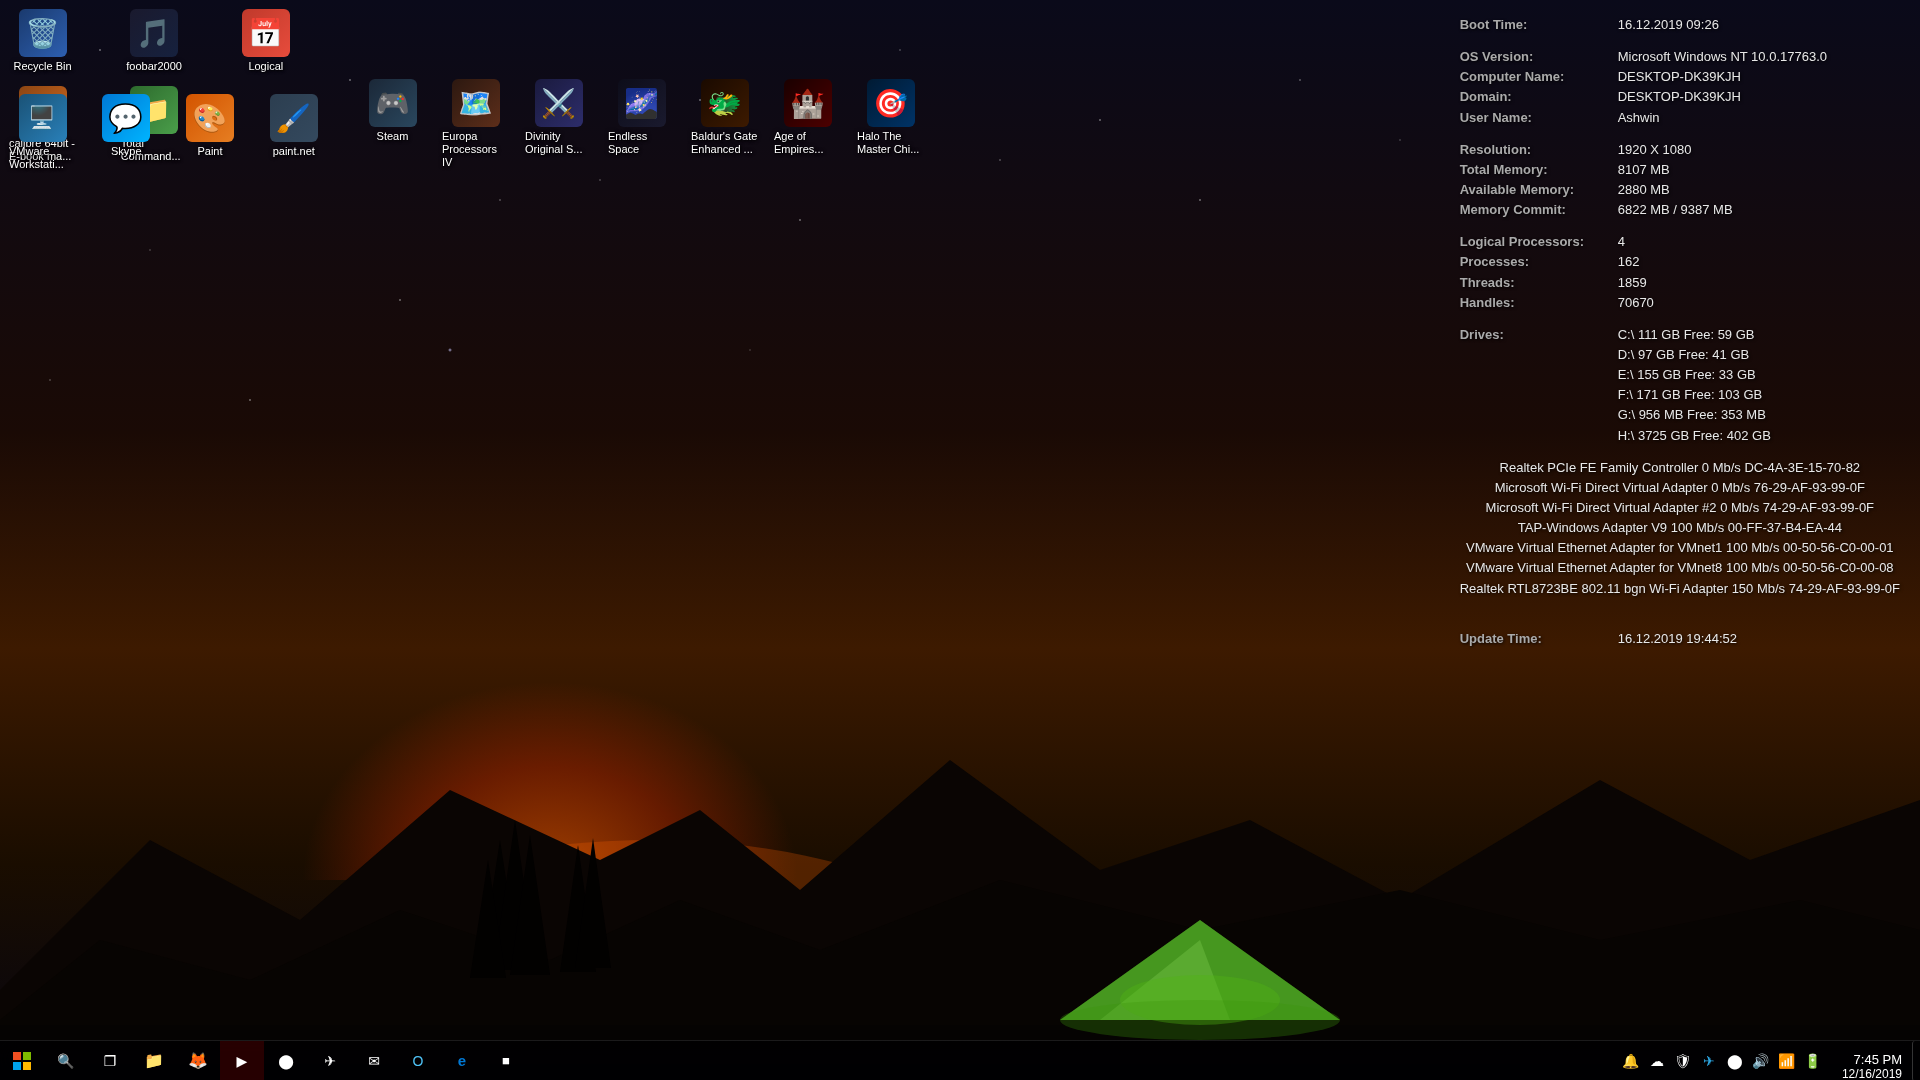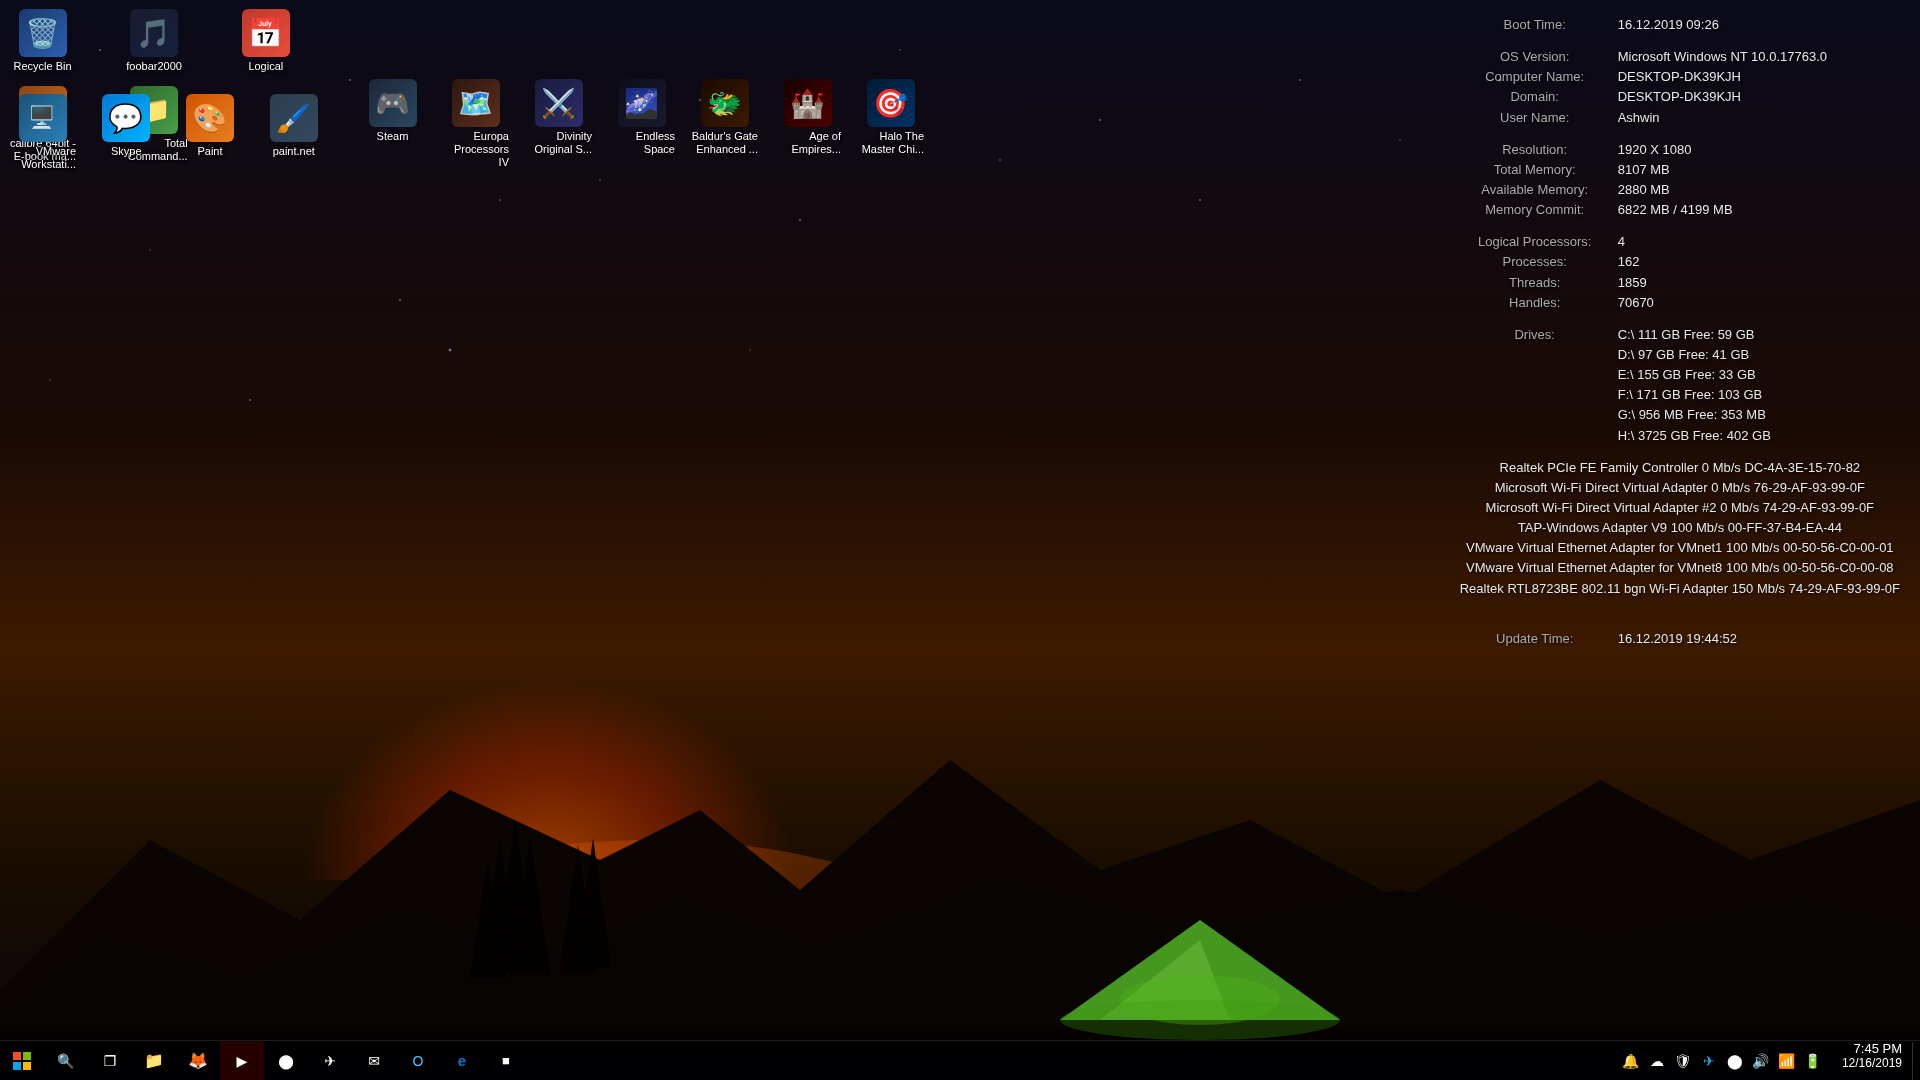"Boot Time:" .sysinfo-label { font-weight: none -> bold; text-align: center -> left }
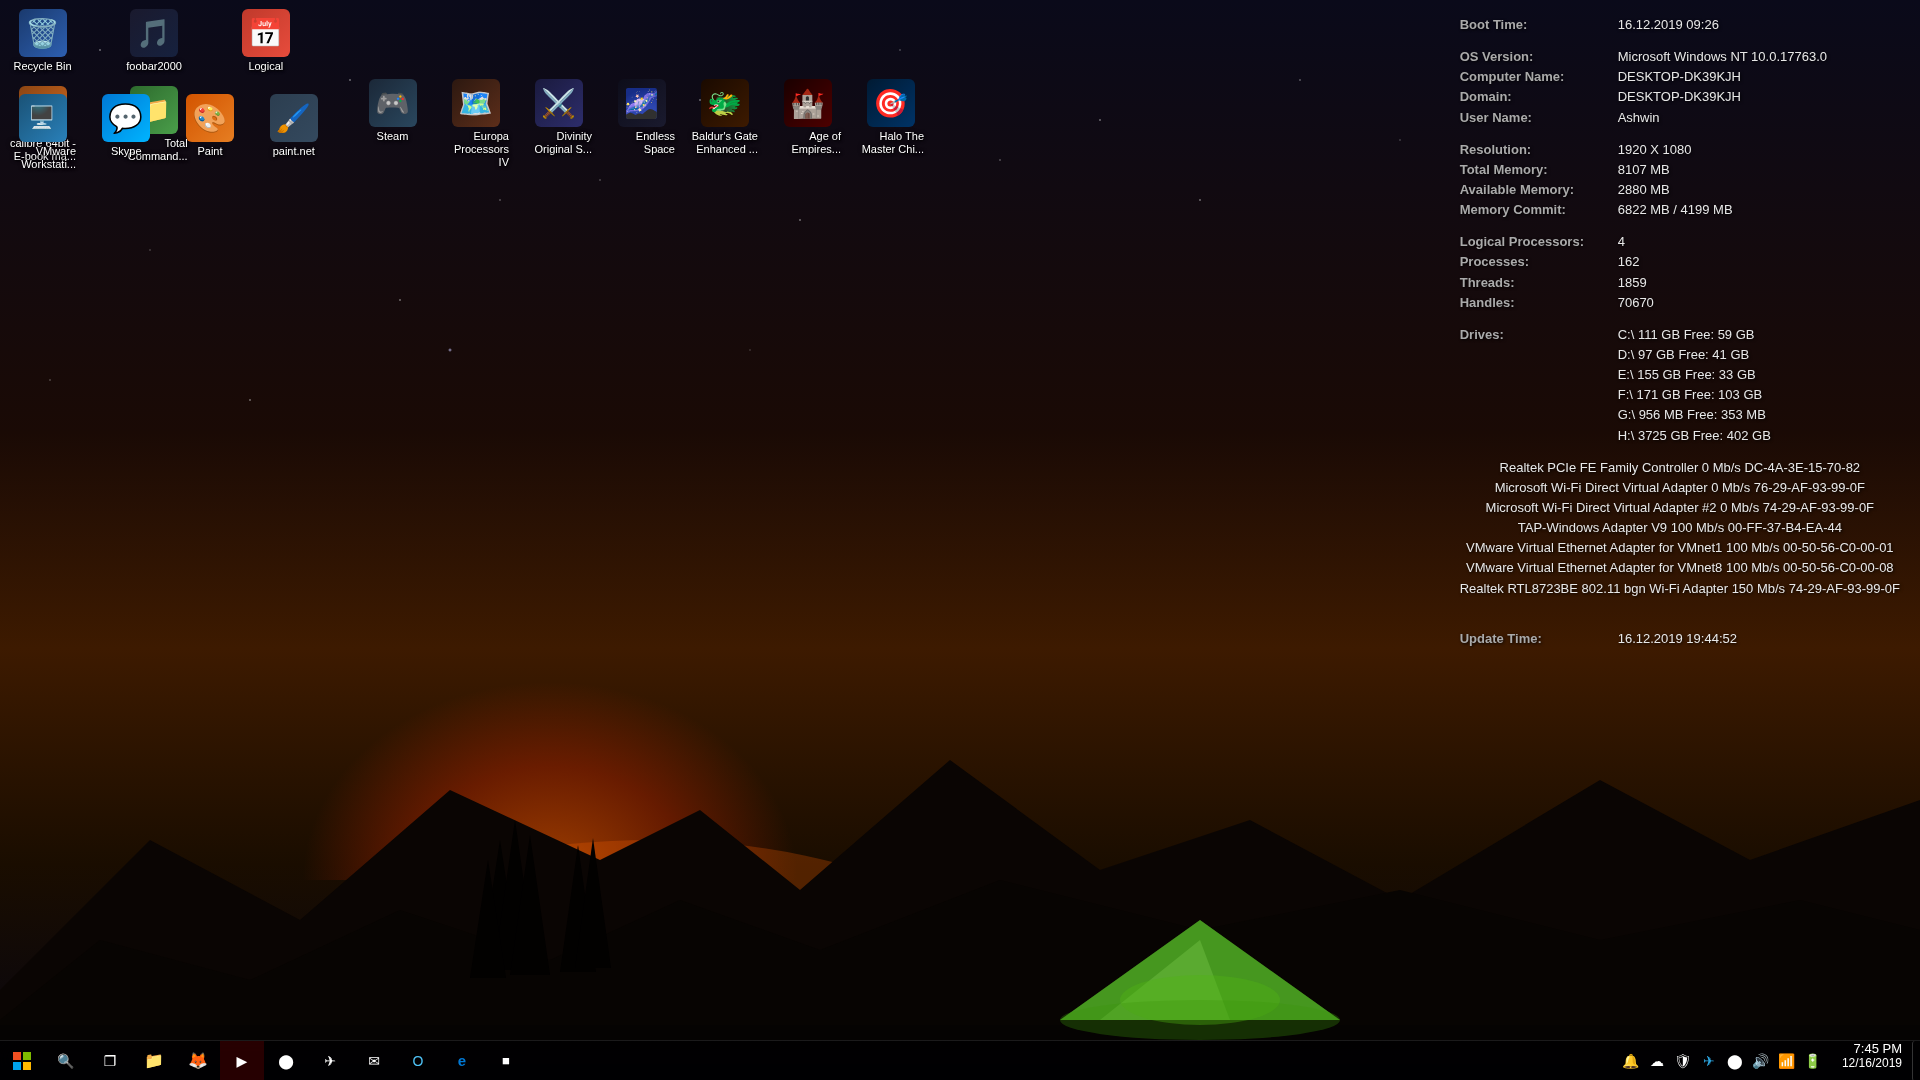"Recycle Bin" .icon-label { text-align: right -> left }
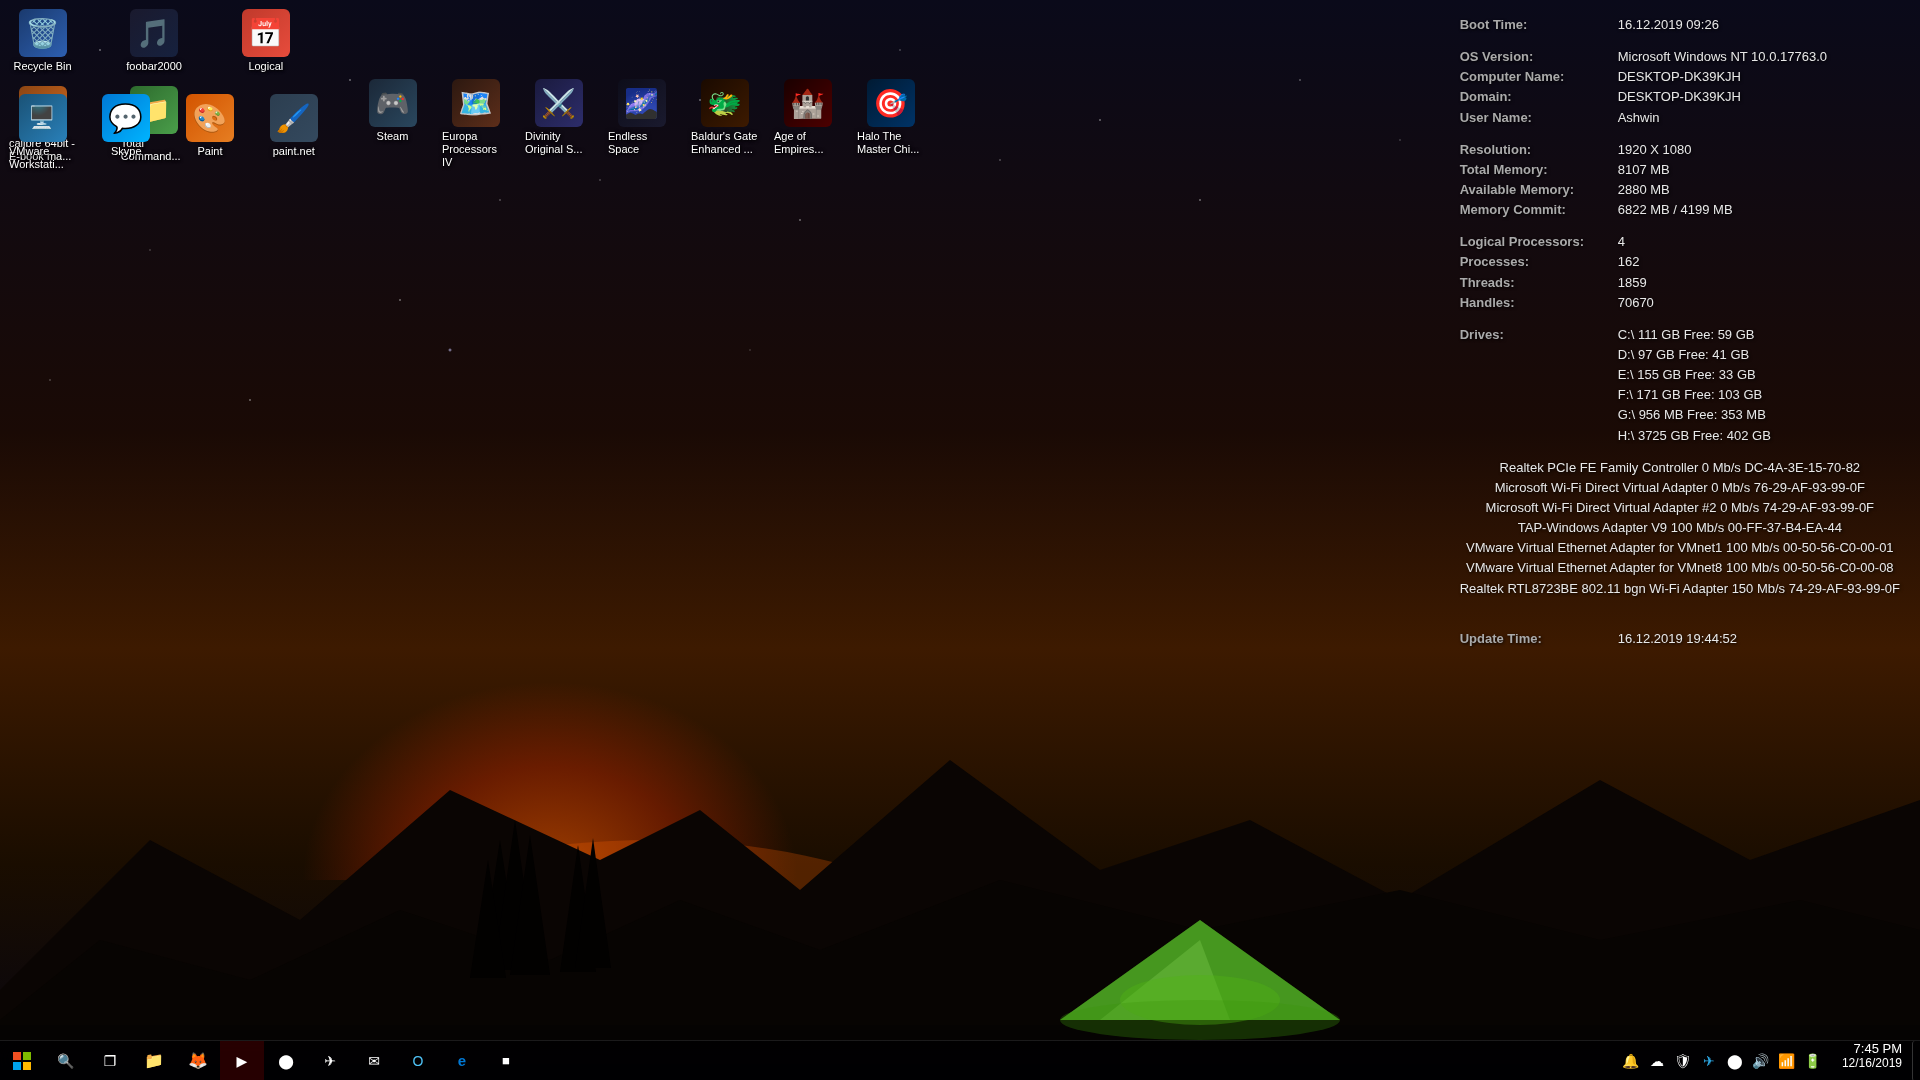"6822 MB / 4199 MB" span.sysinfo-value { text: 4199 -> 9387 }
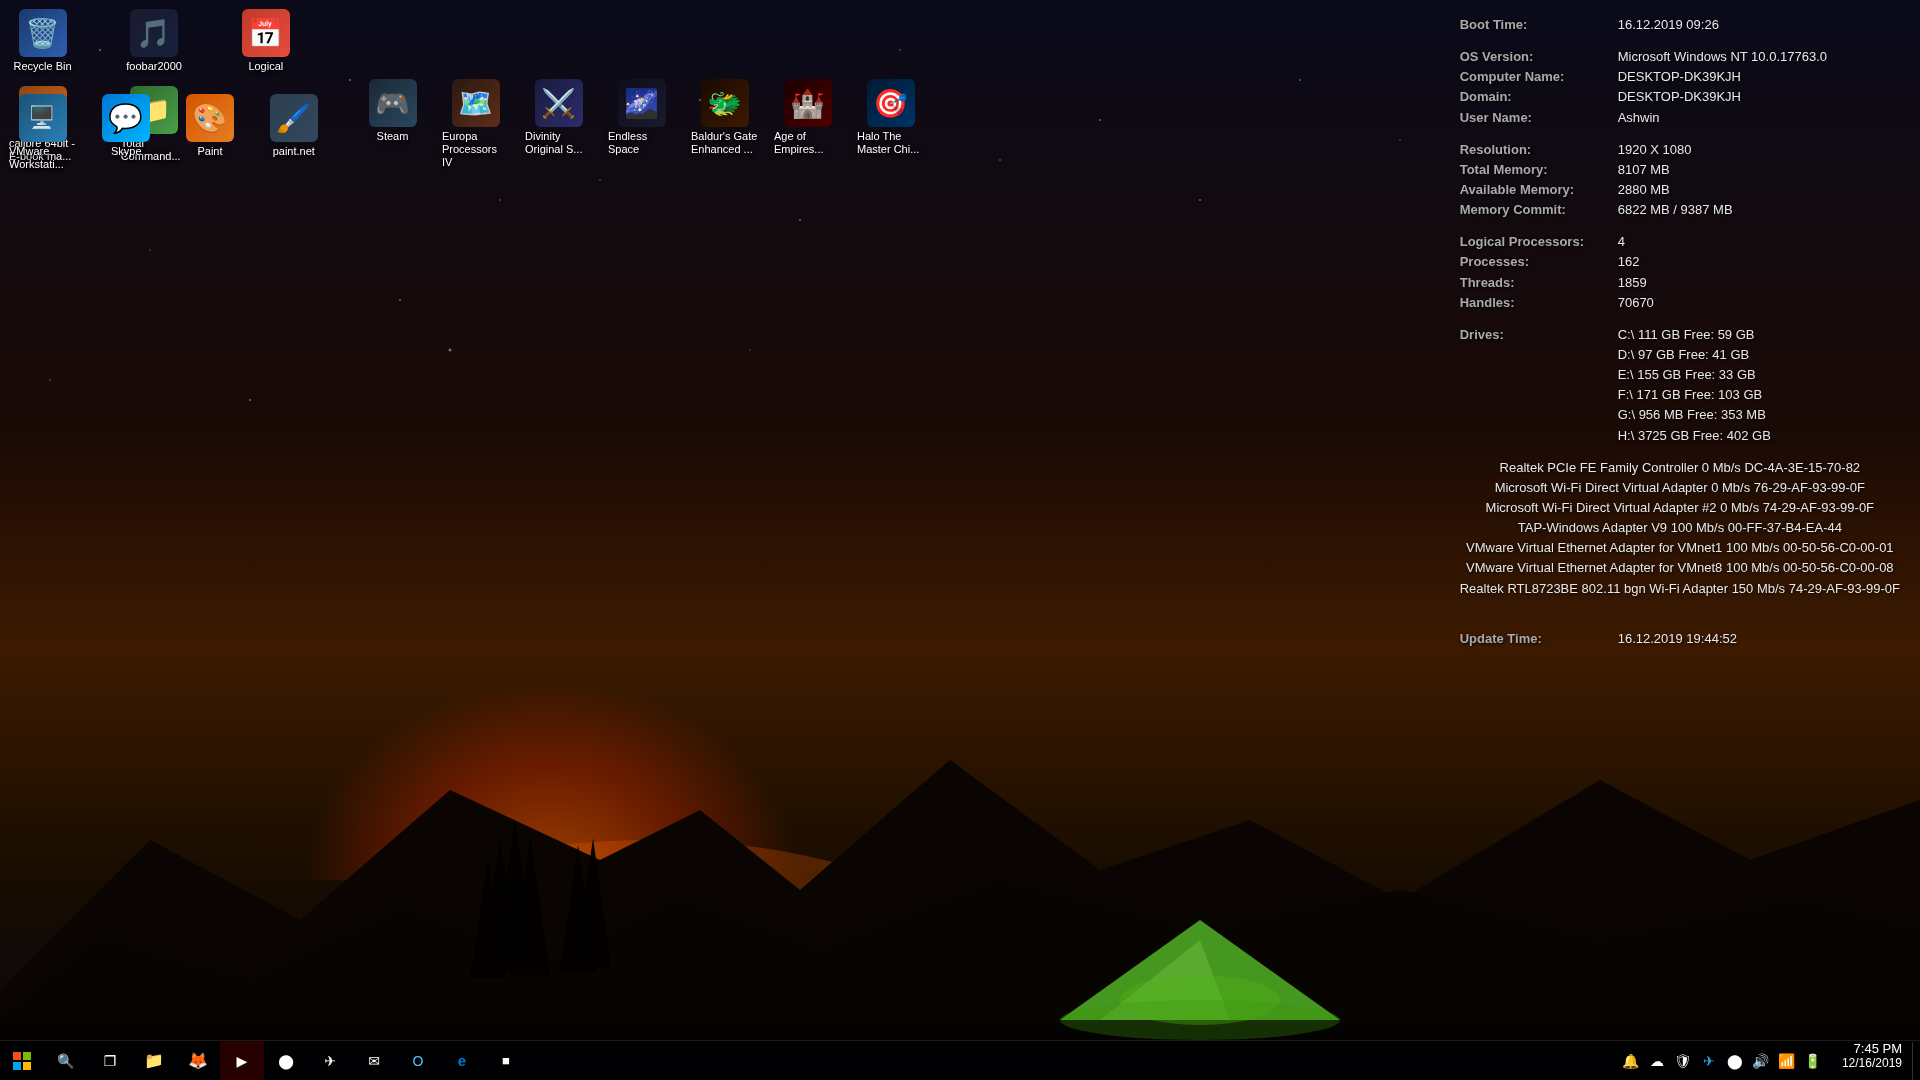"7:45 PM" .taskbar-clock { justify-content: flex-start -> flex-end }
